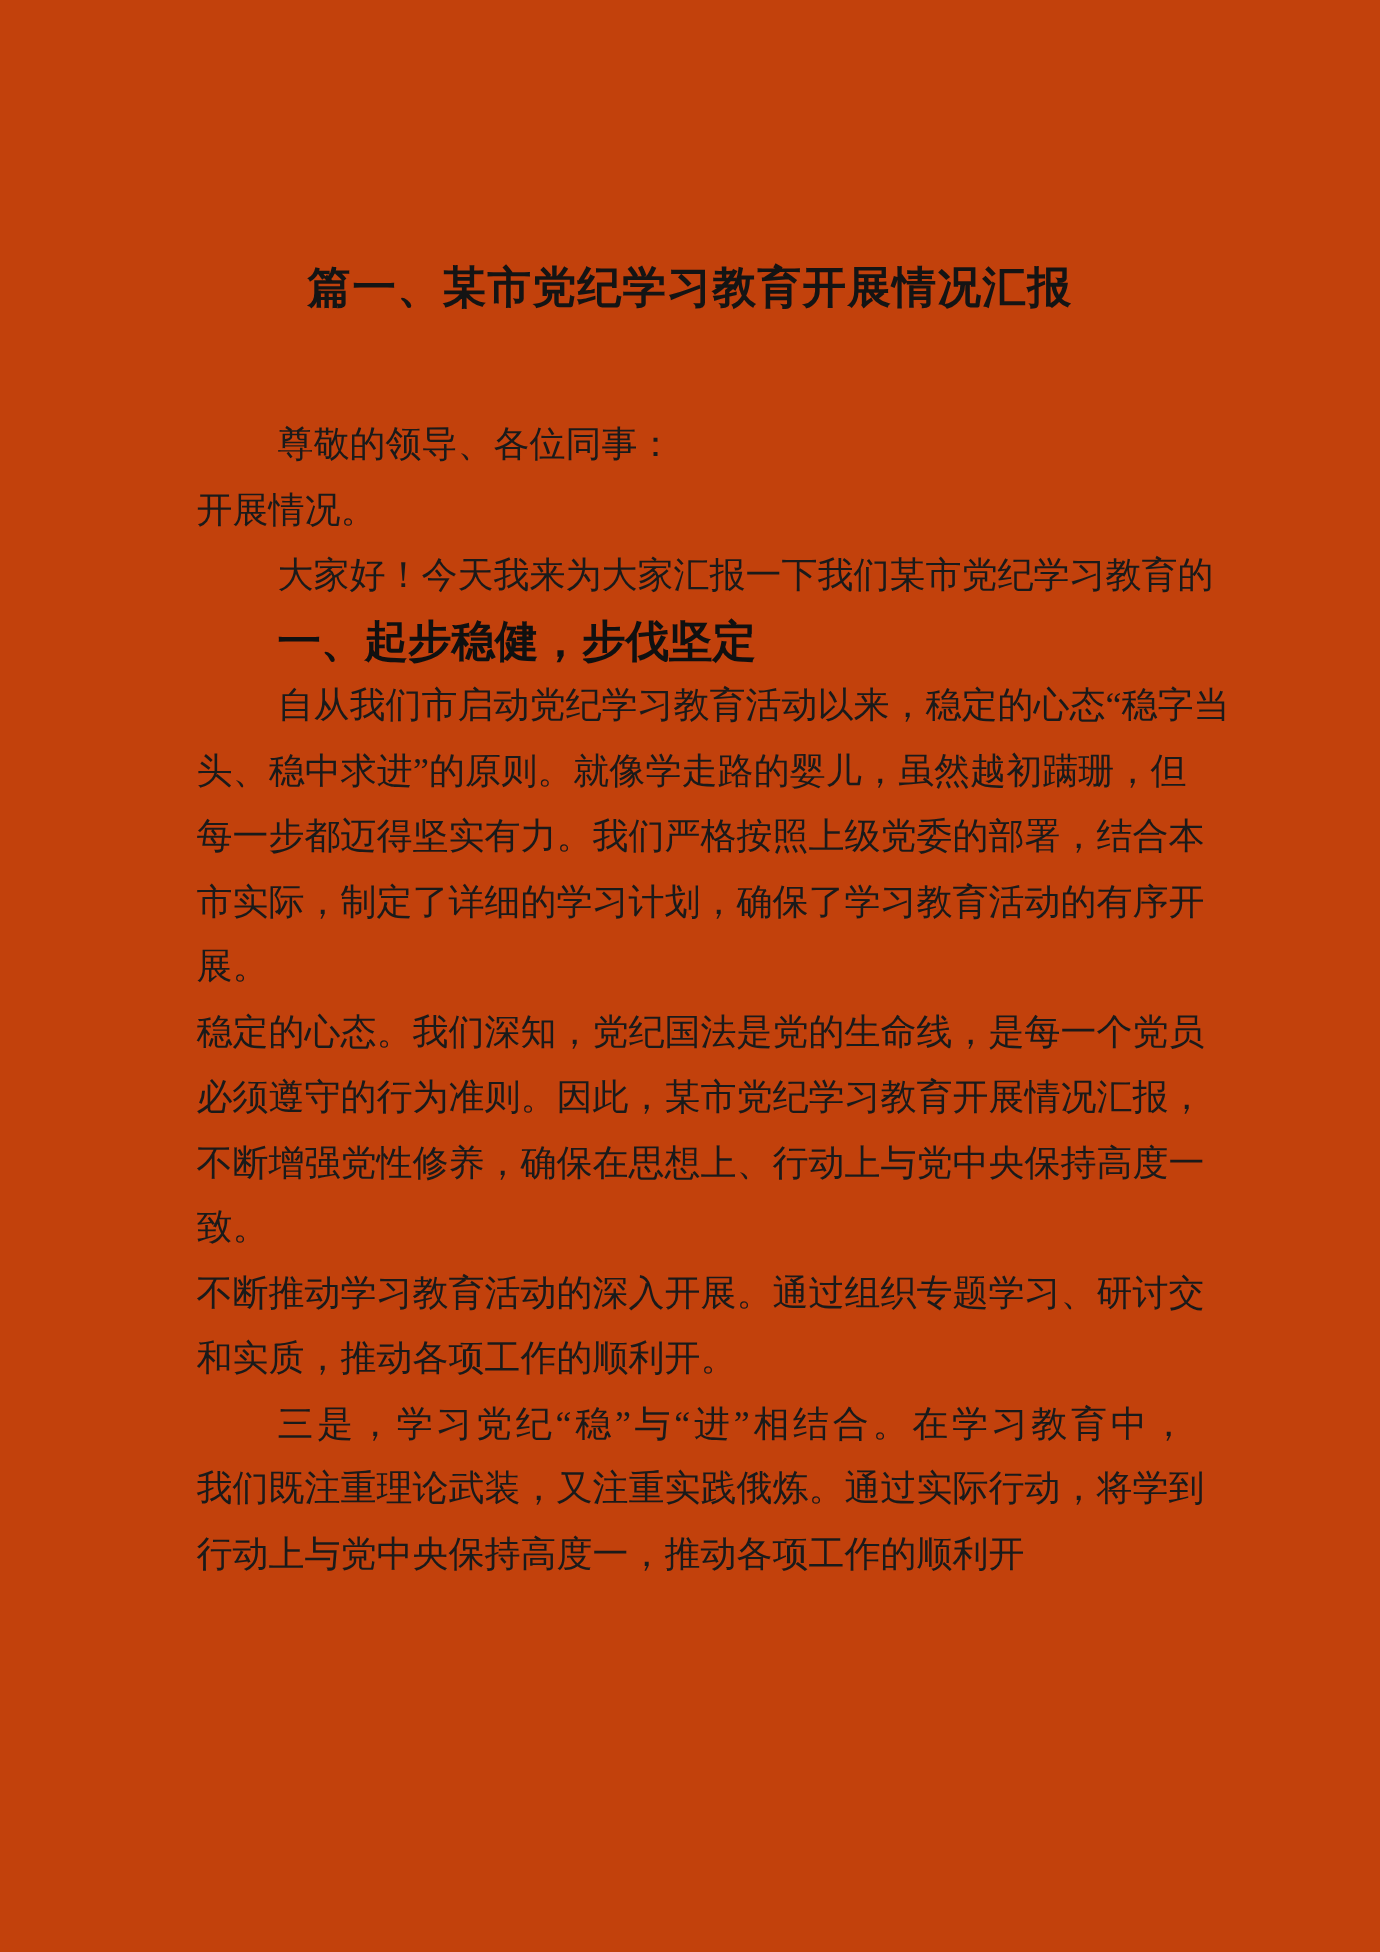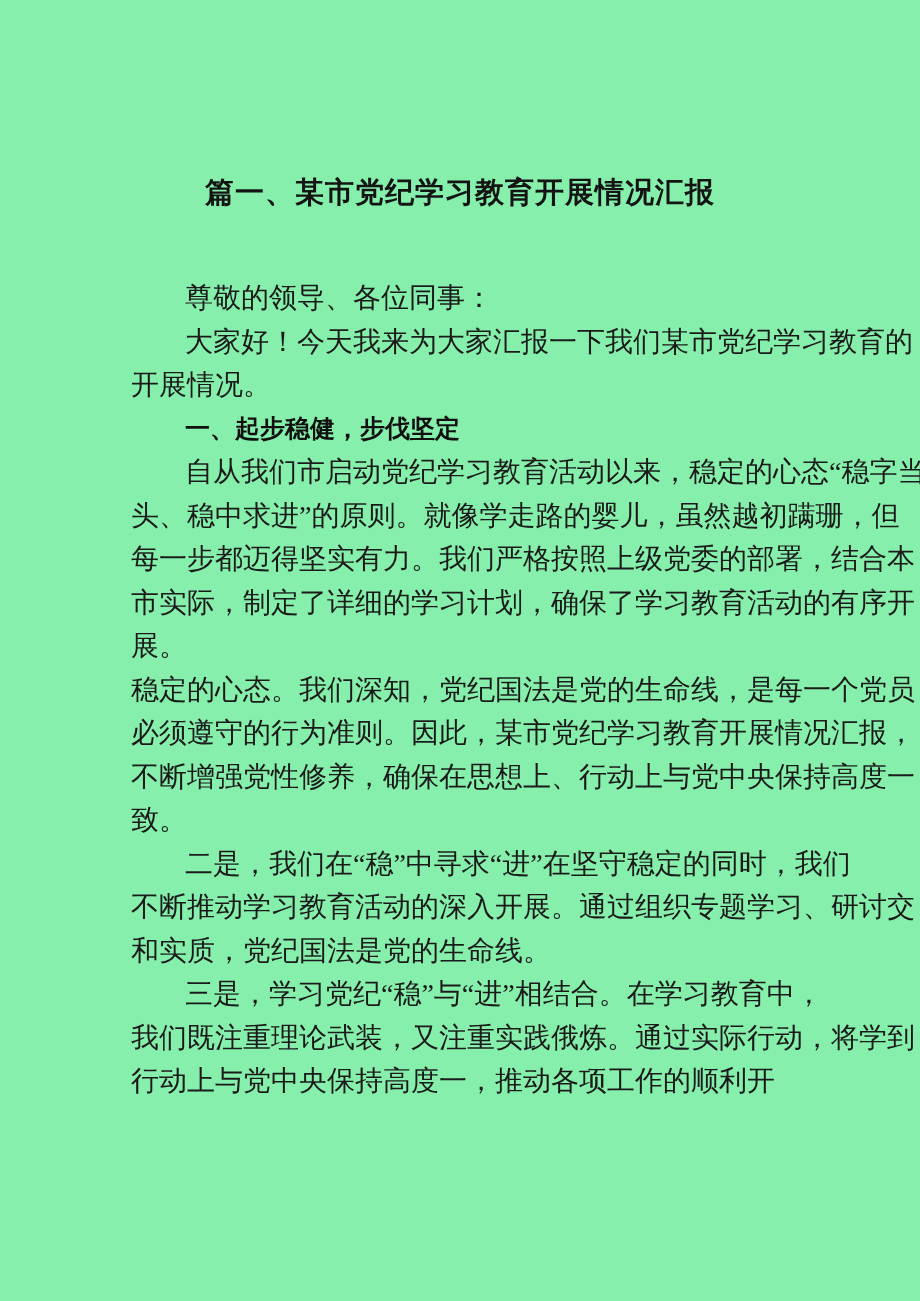"篇一、某市党纪学习教育开展情况汇报" .page { background: #86efac -> #c2410c }
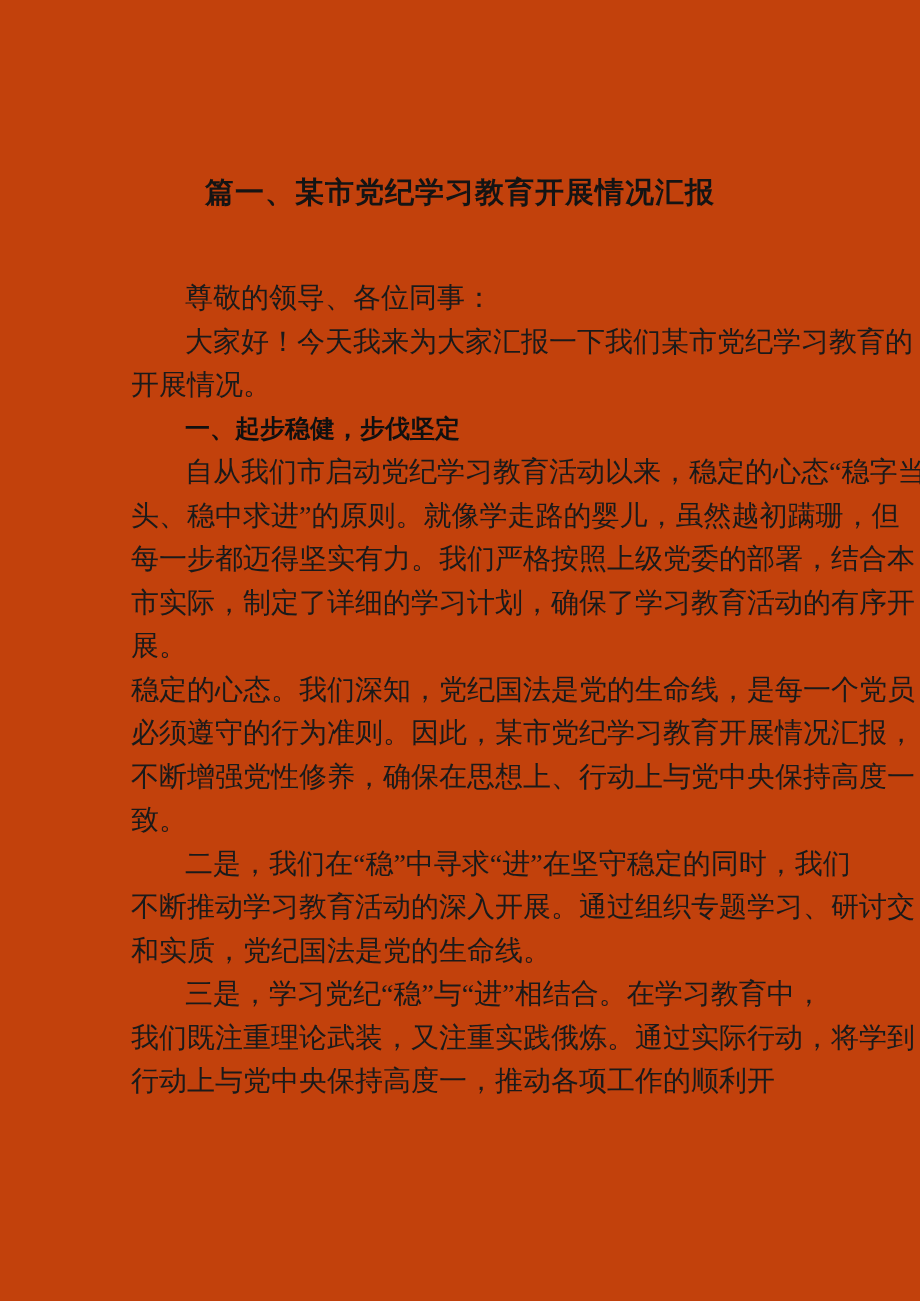"尊敬的领导、各位同事：" .line { font-size: 28px -> 24px }
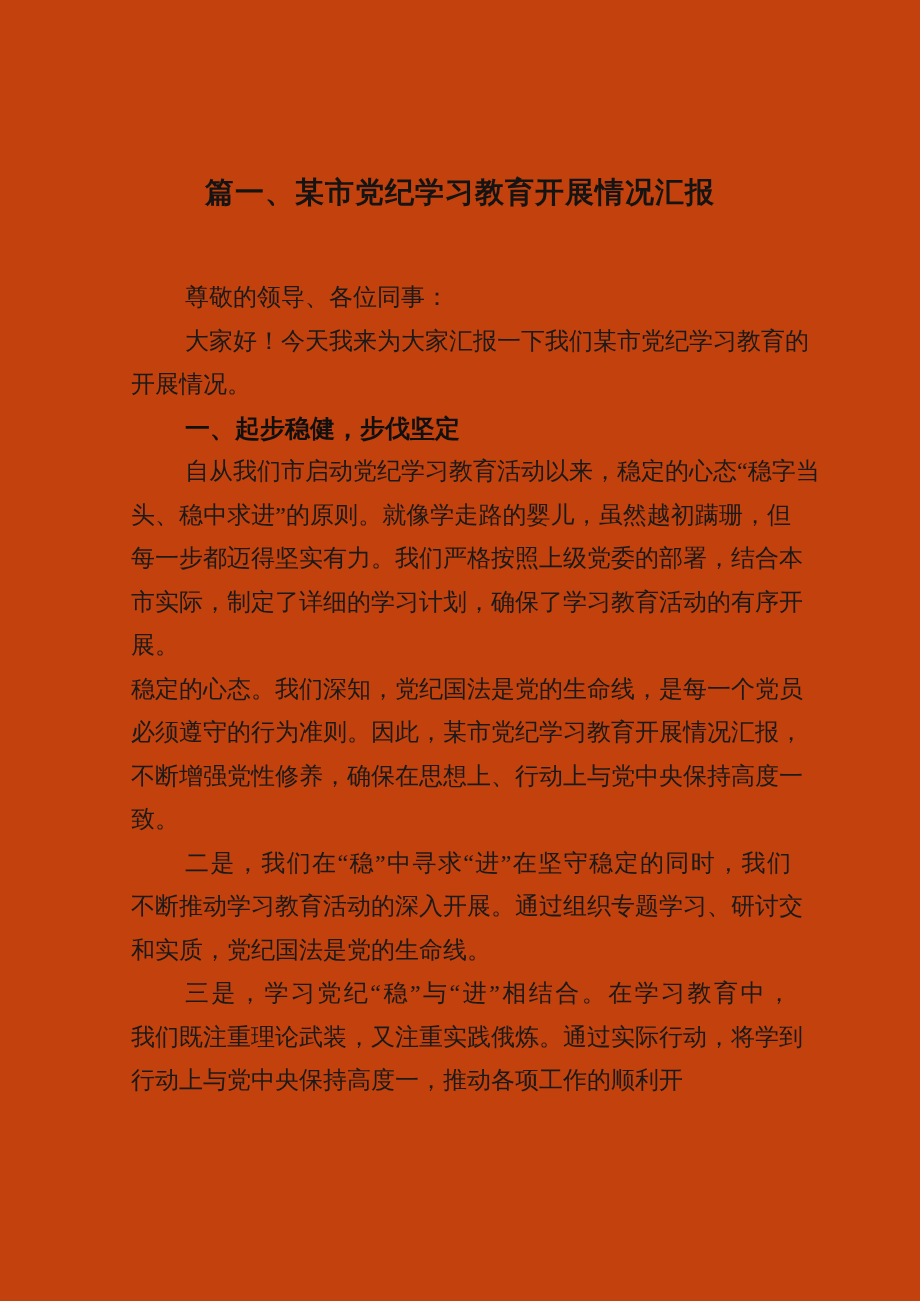"大家好！今天我来为大家汇报一下我们某市党纪学习教育的" div.line { order: before "开展情况。" -> after "开展情况。" }
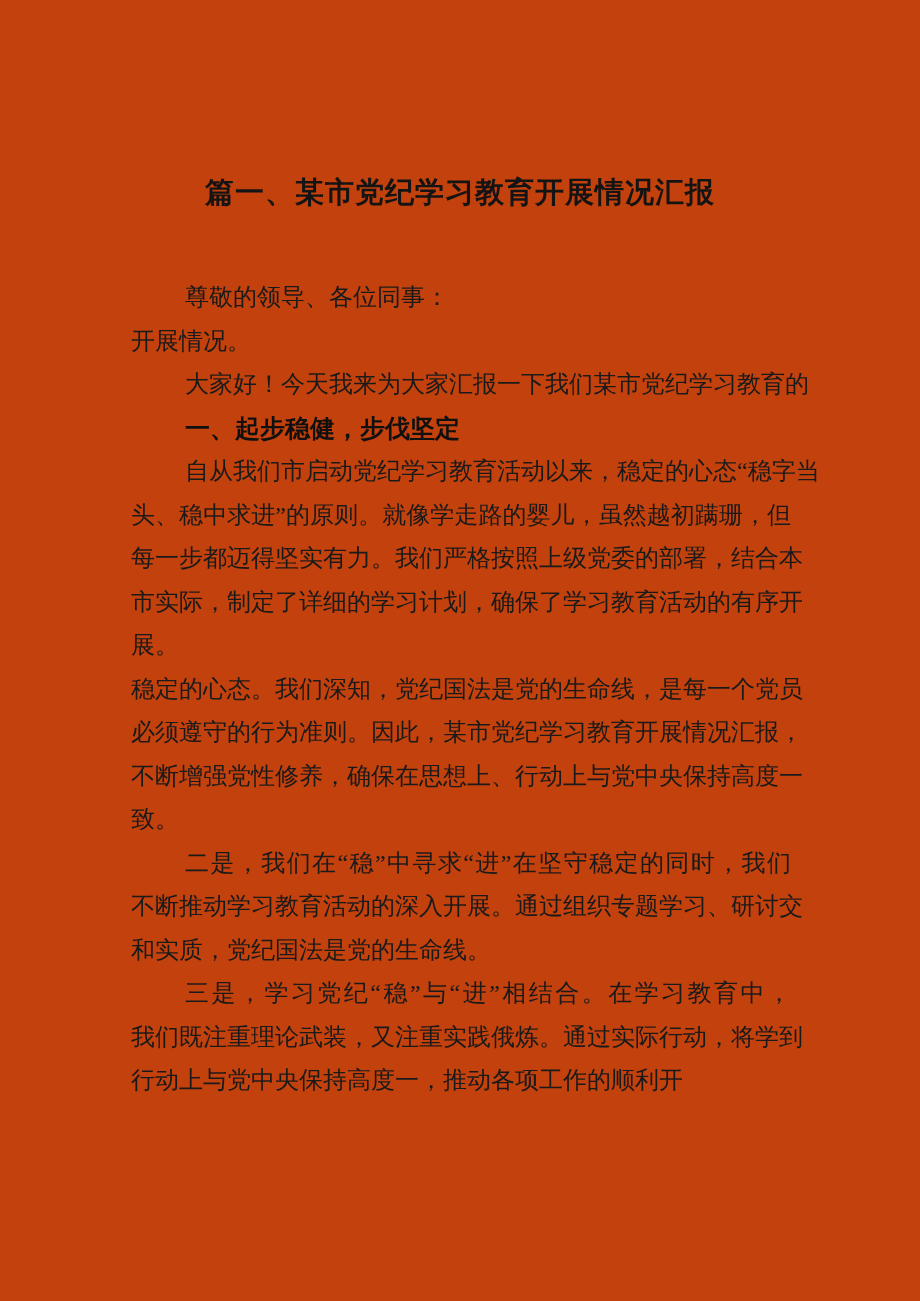"一、起步稳健，步伐坚定" .para.heading .line { font-size: 25px -> 29px }
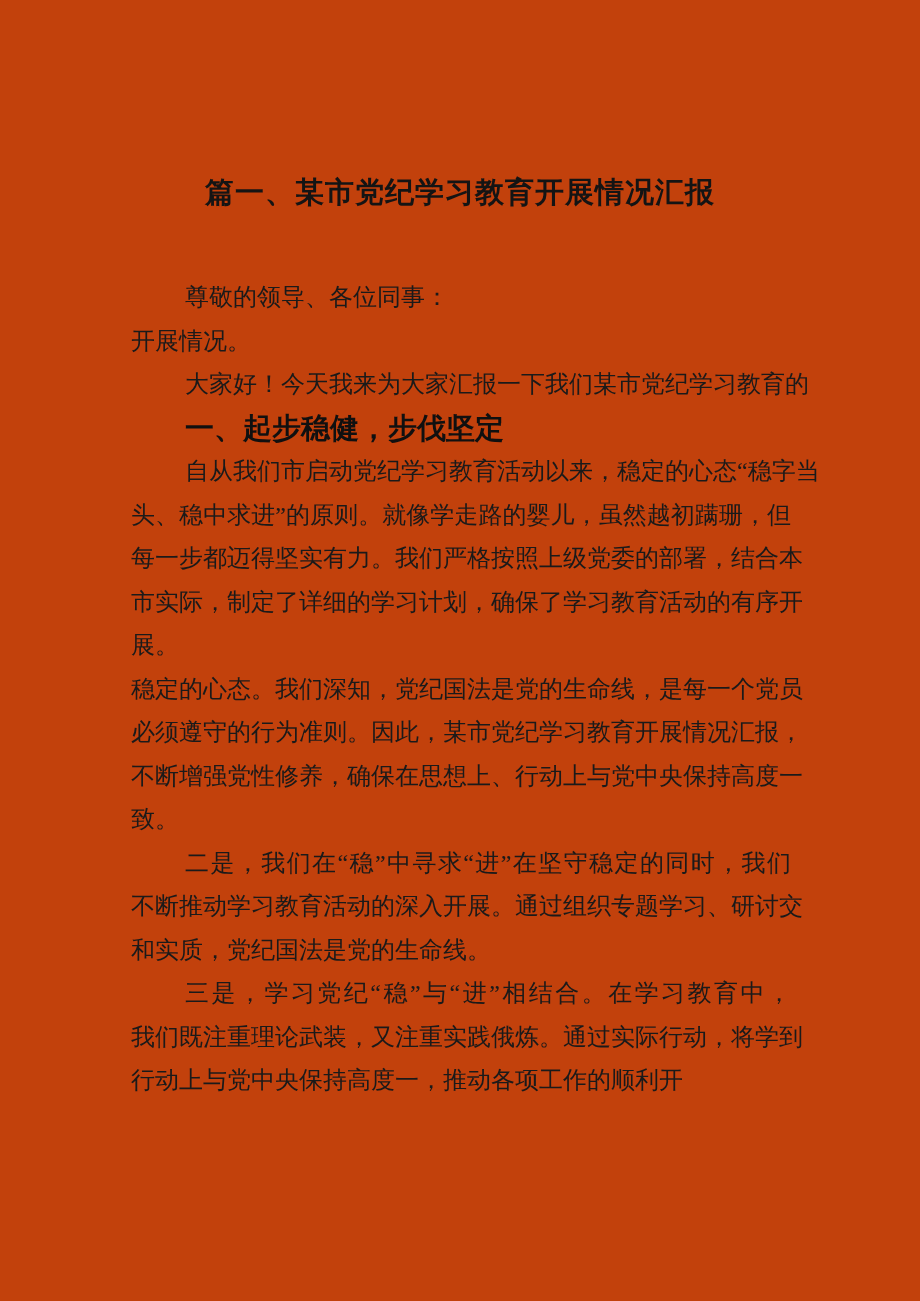"二是，我们在“稳”中寻求“进”在坚守稳定的同时，我们" div.line { html: <div>二是，我们在“稳”中寻求“进”在坚守稳定的同时，我们</div> -> none }
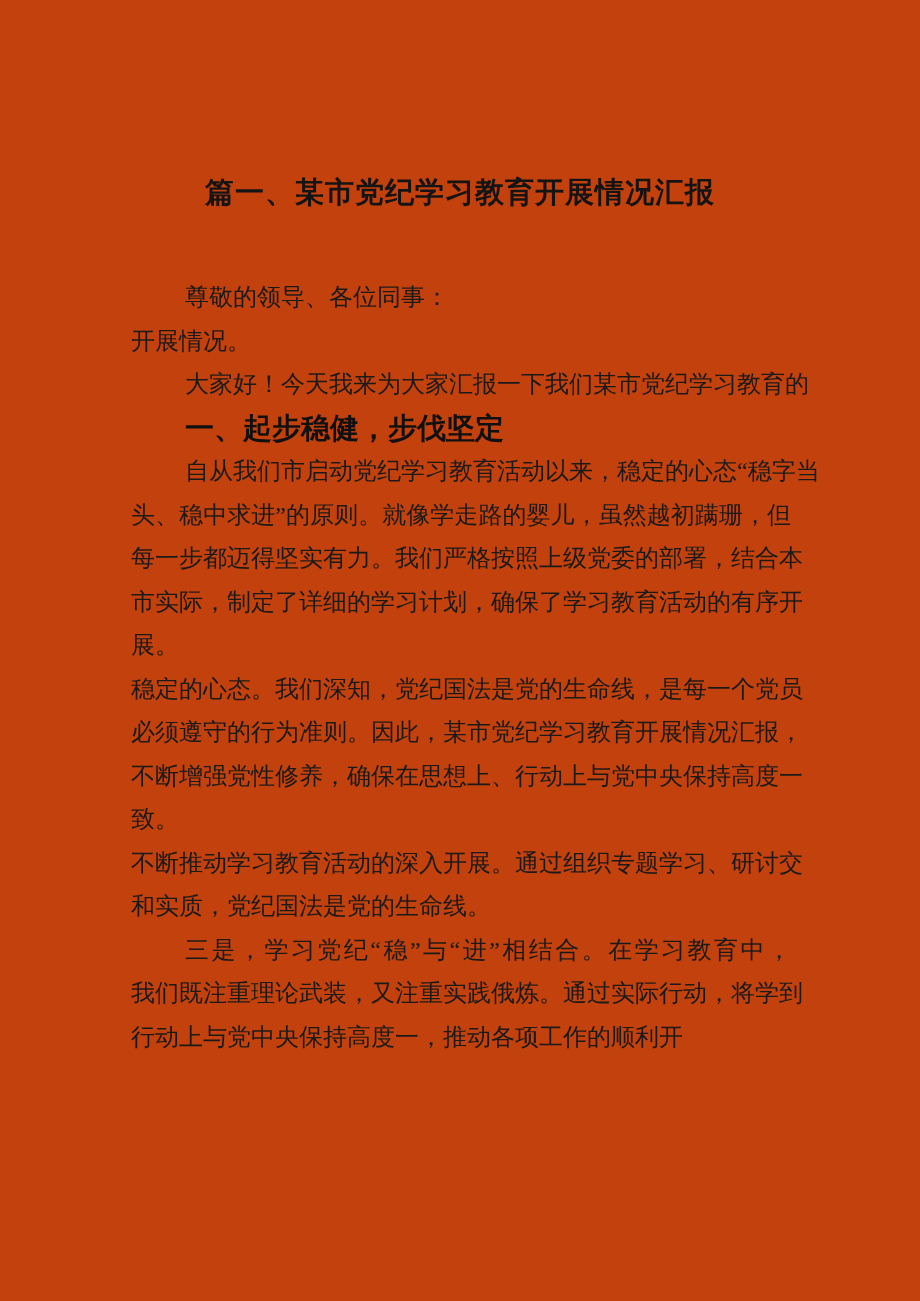"和实质，党纪国法是党的生命线。" div.line { text: 党纪国法是党的生命线 -> 推动各项工作的顺利开 }
